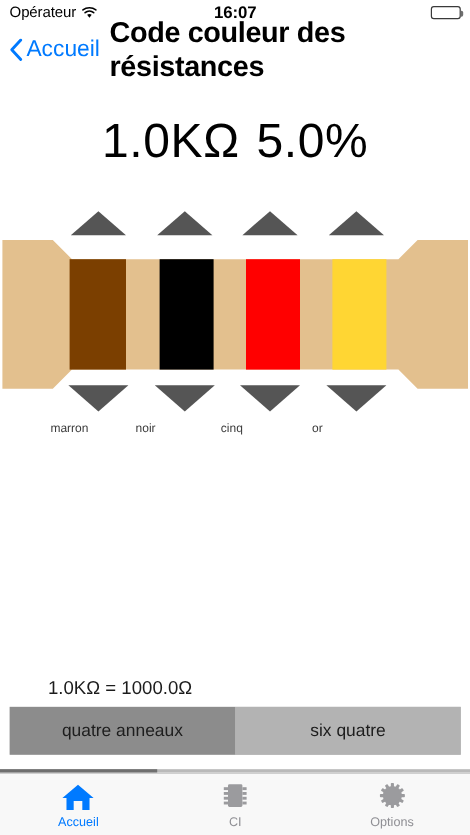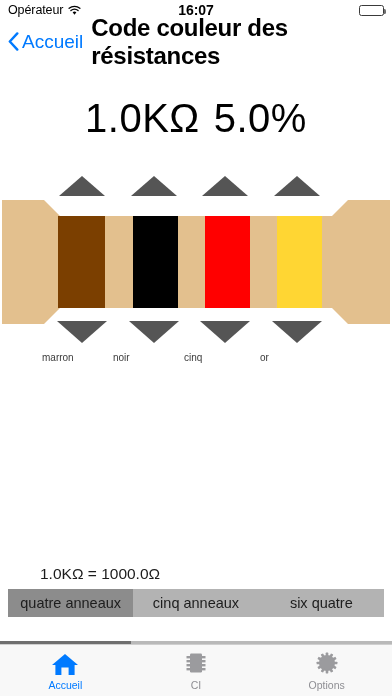"quatre anneaux" .segmented { height: 28px -> 40px }
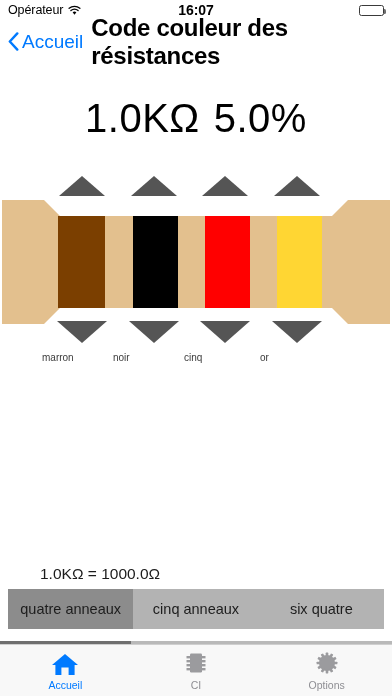"cinq anneaux" div.seg { html: <div>cinq anneaux</div> -> none }
